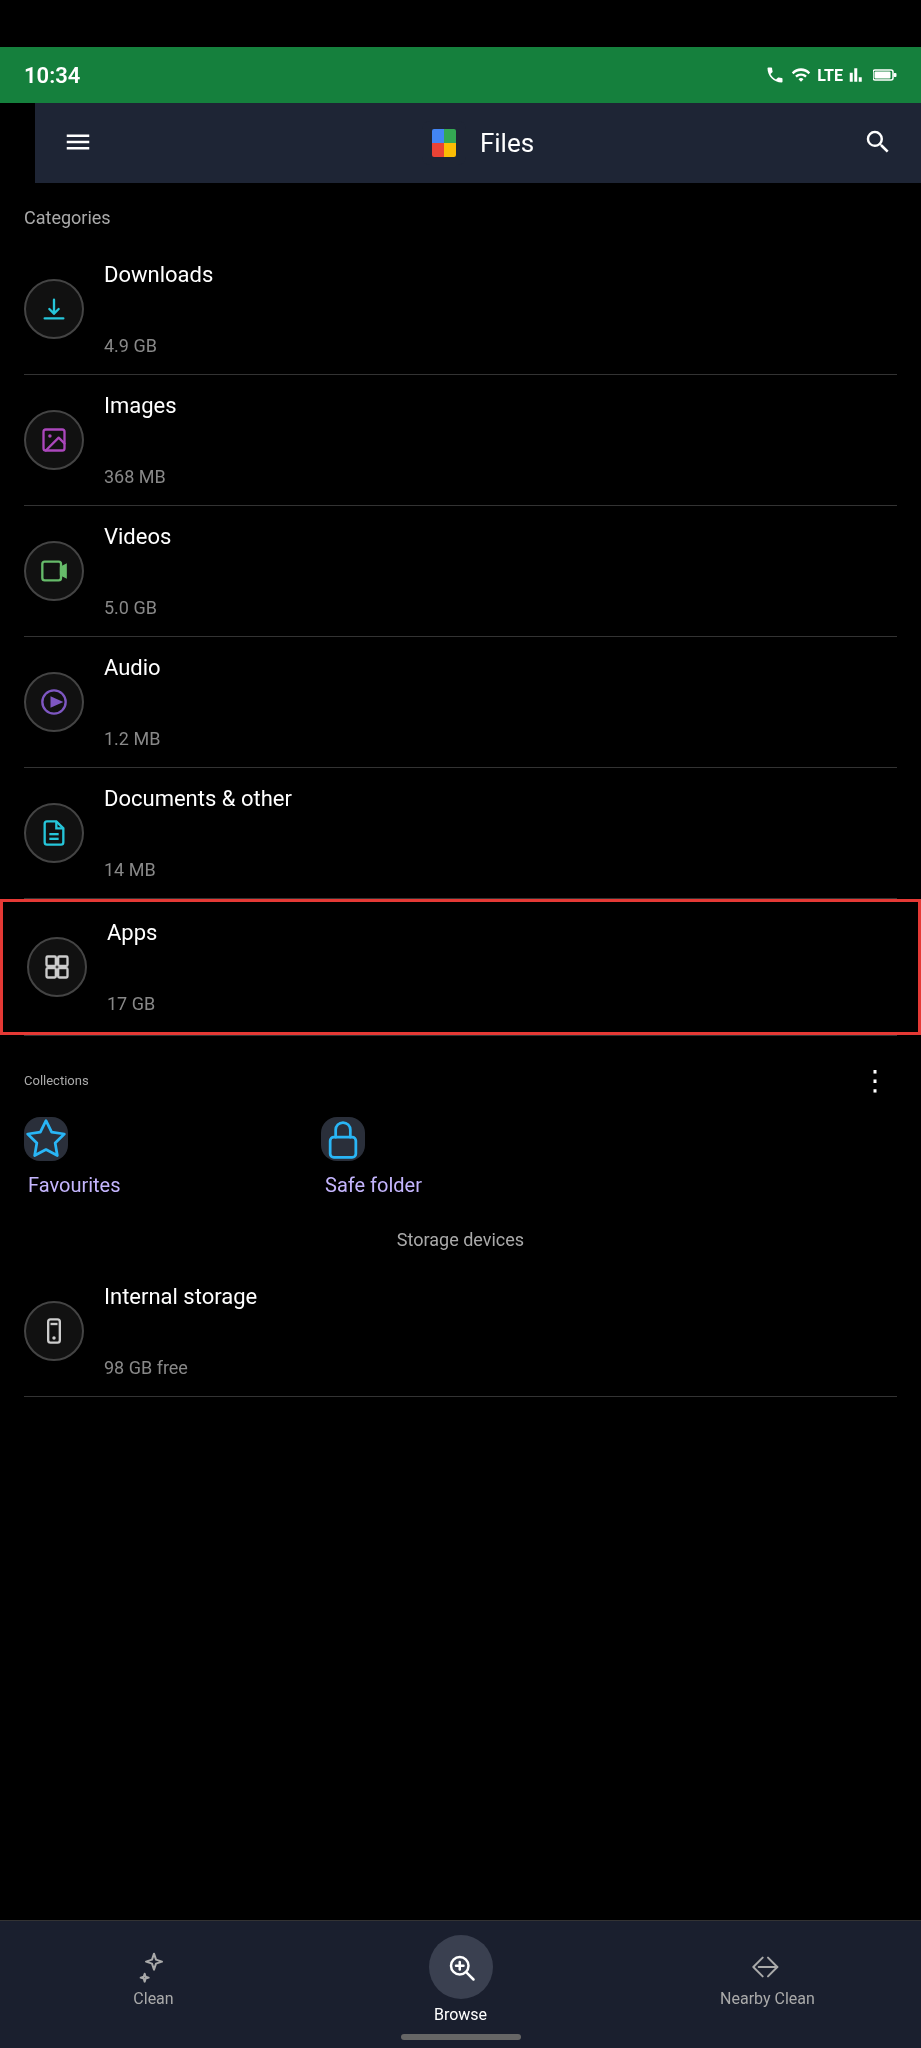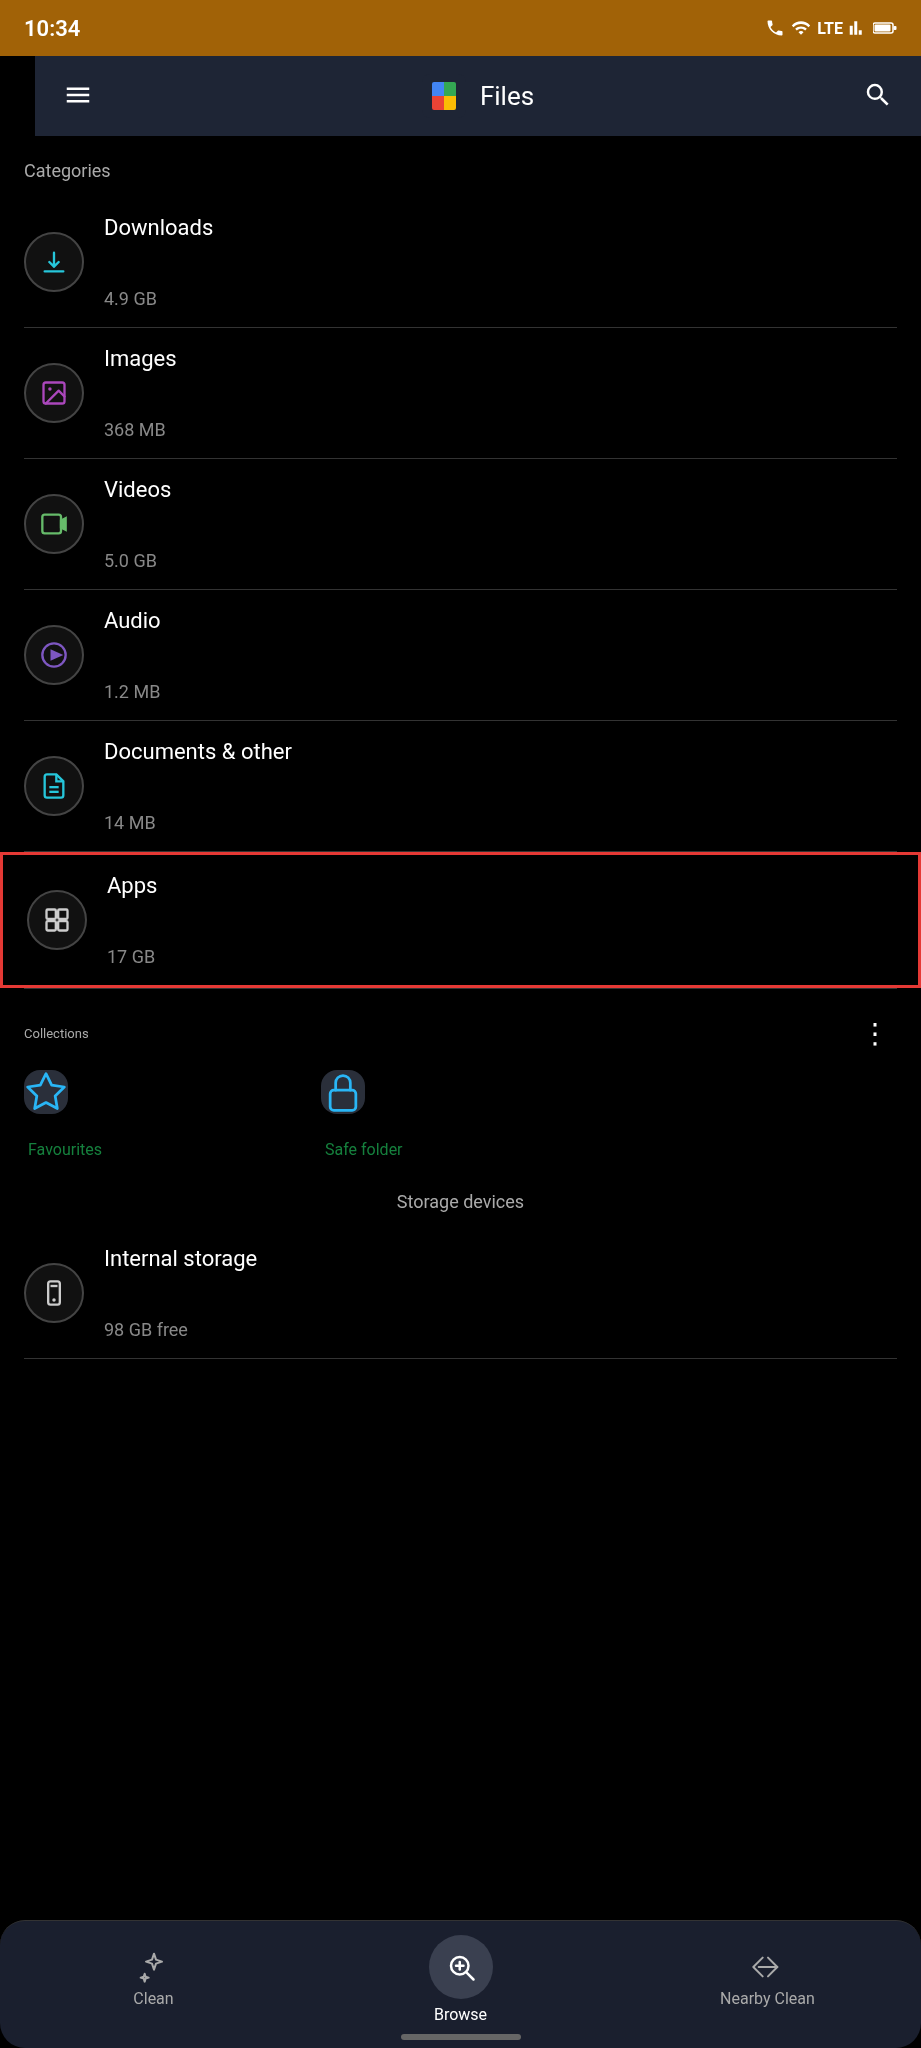"10:34" .status-bar { background: #a16207 -> #15803d; margin-top: none -> 47px }
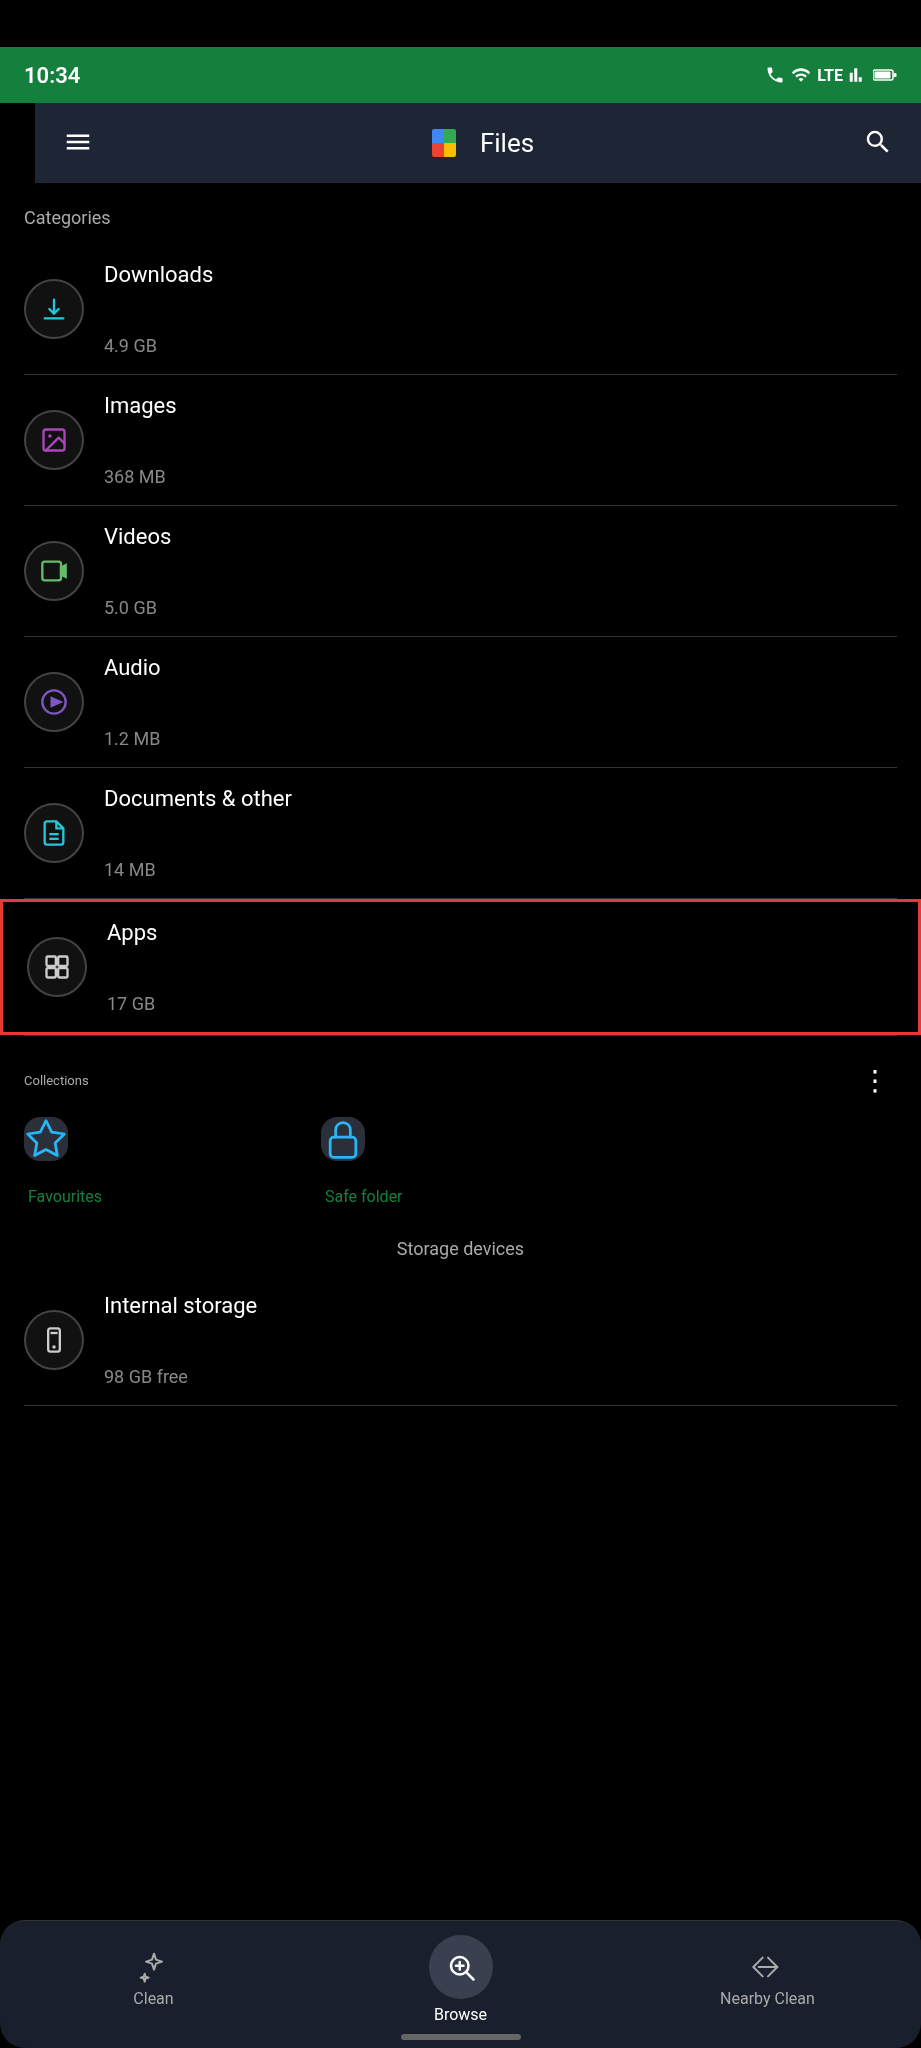"Favourites" .collection-name { color: #15803d -> #c4b5fd; font-size: 16px -> 20px; margin-top: 18px -> 4px }
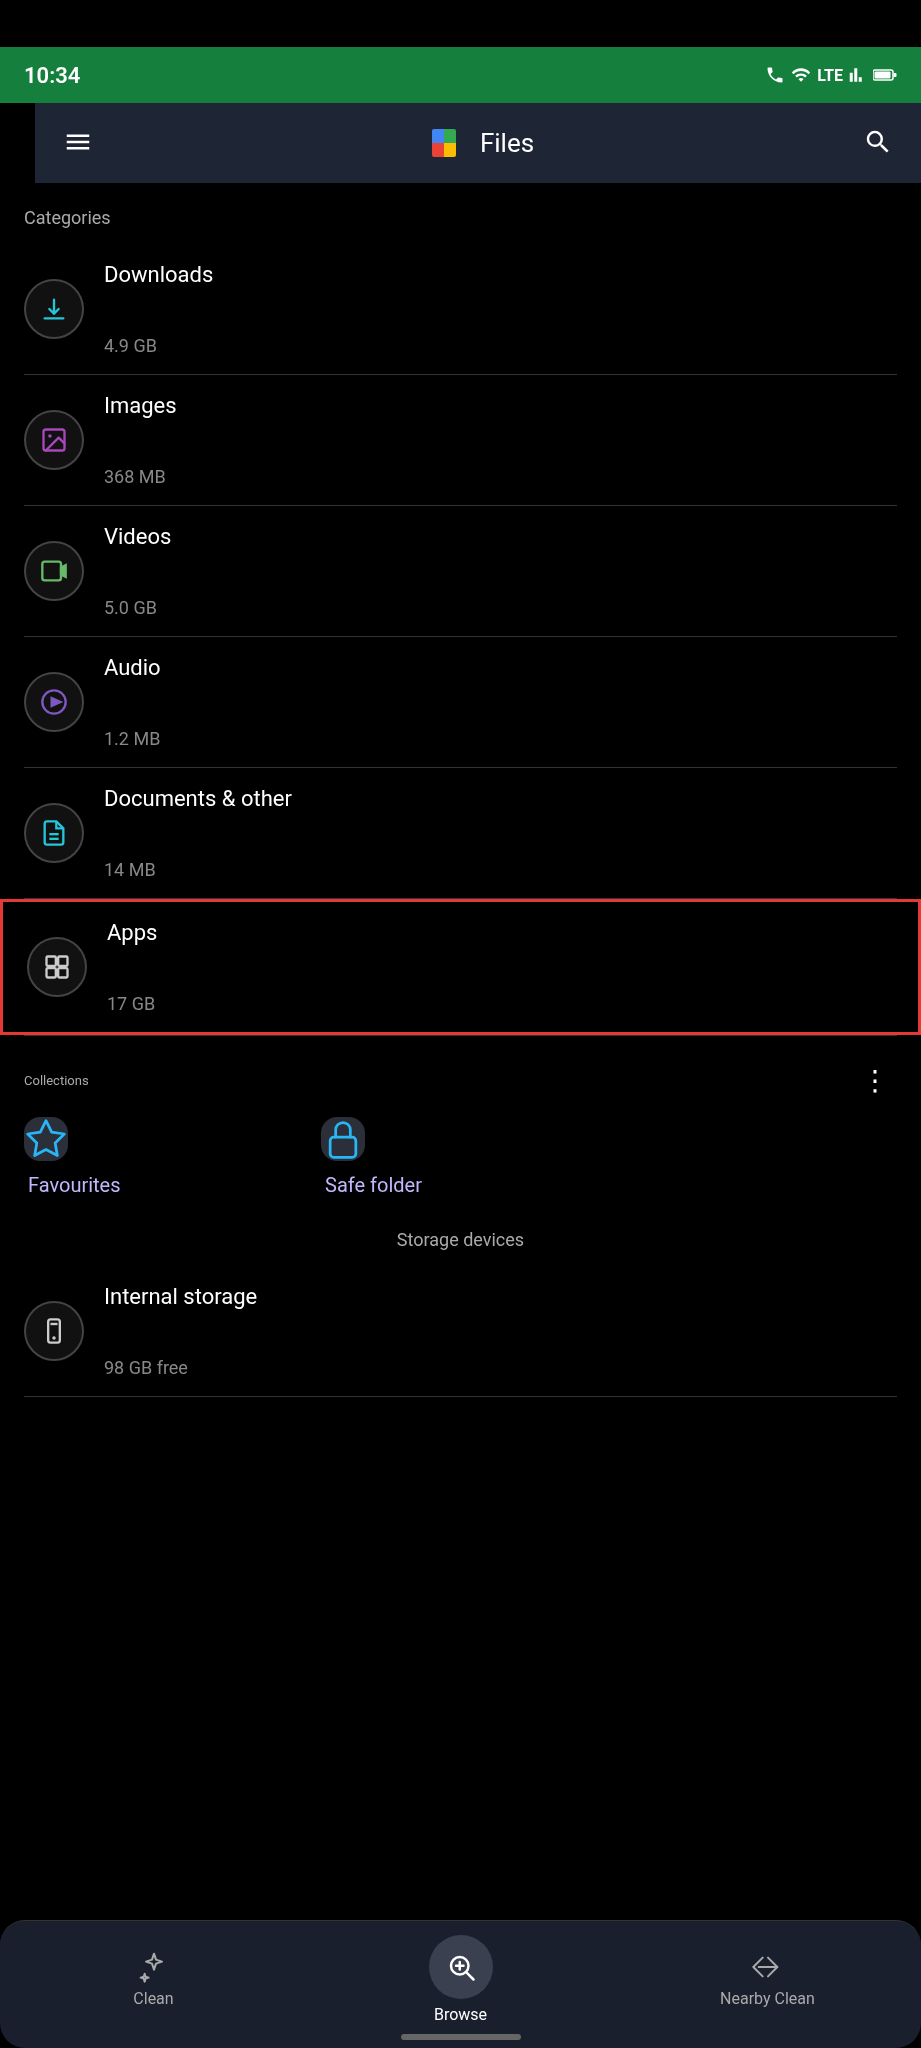"Clean" .bottom-nav { border-radius: 25px -> none }
